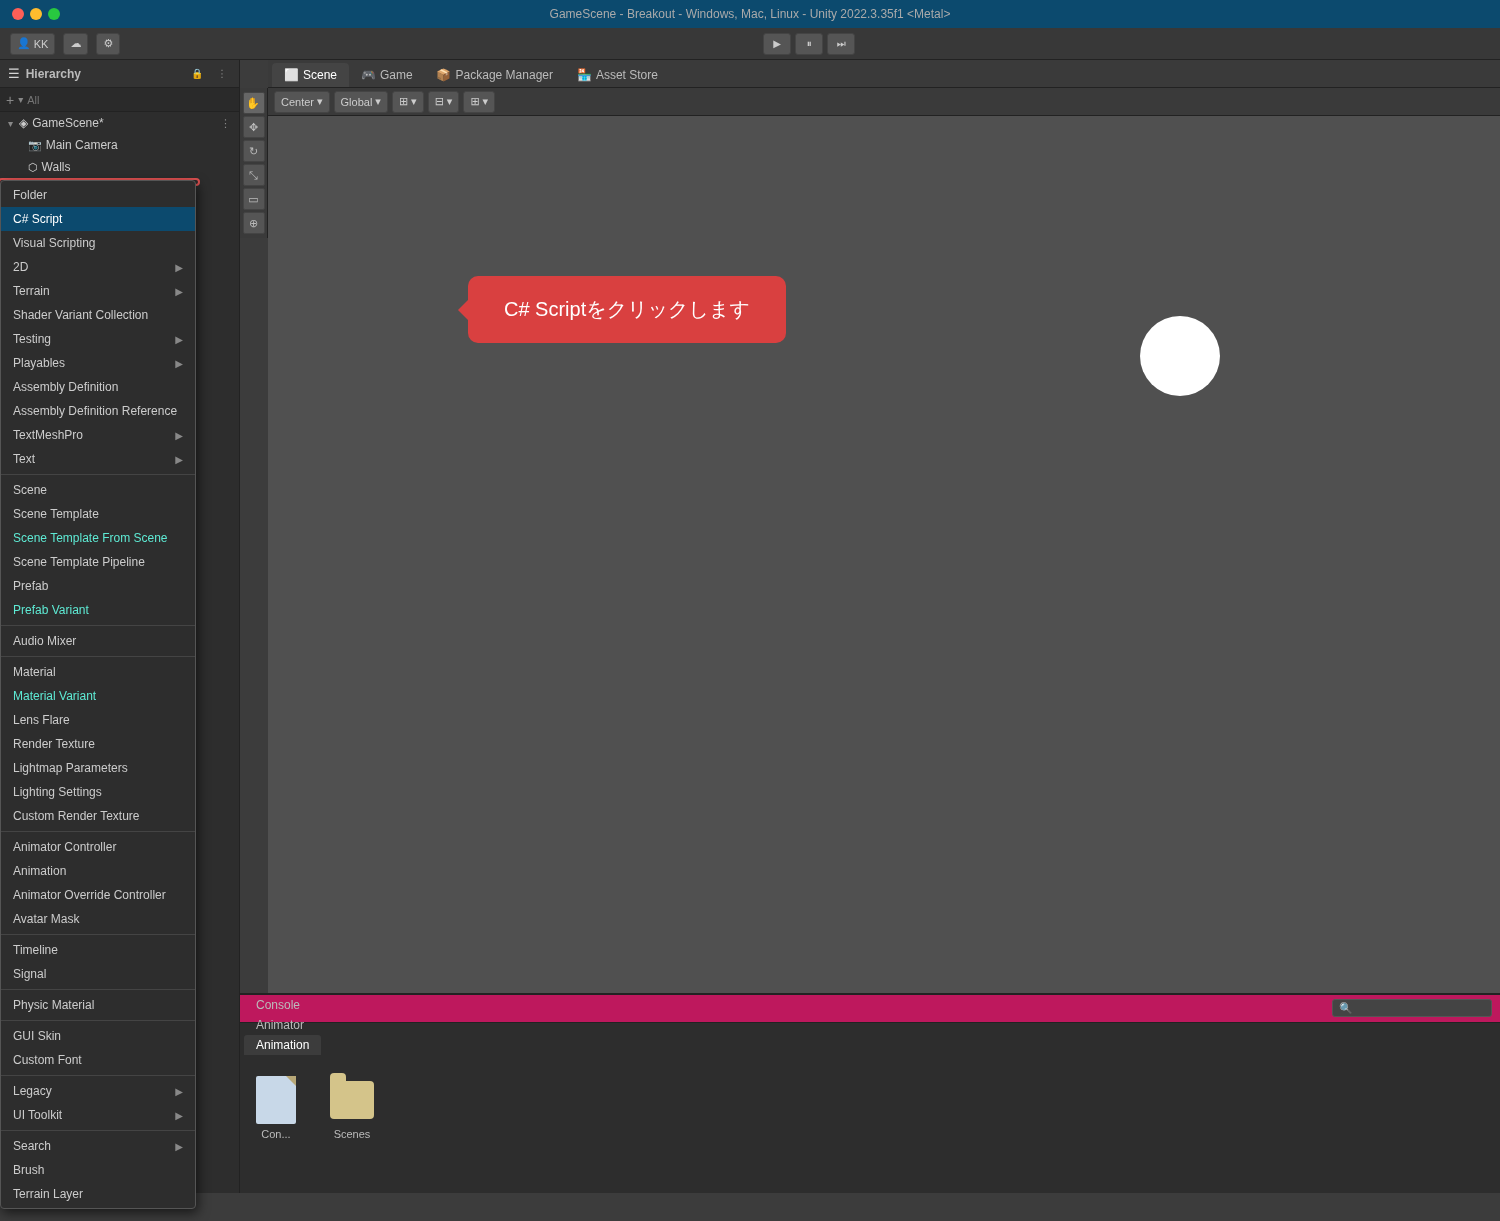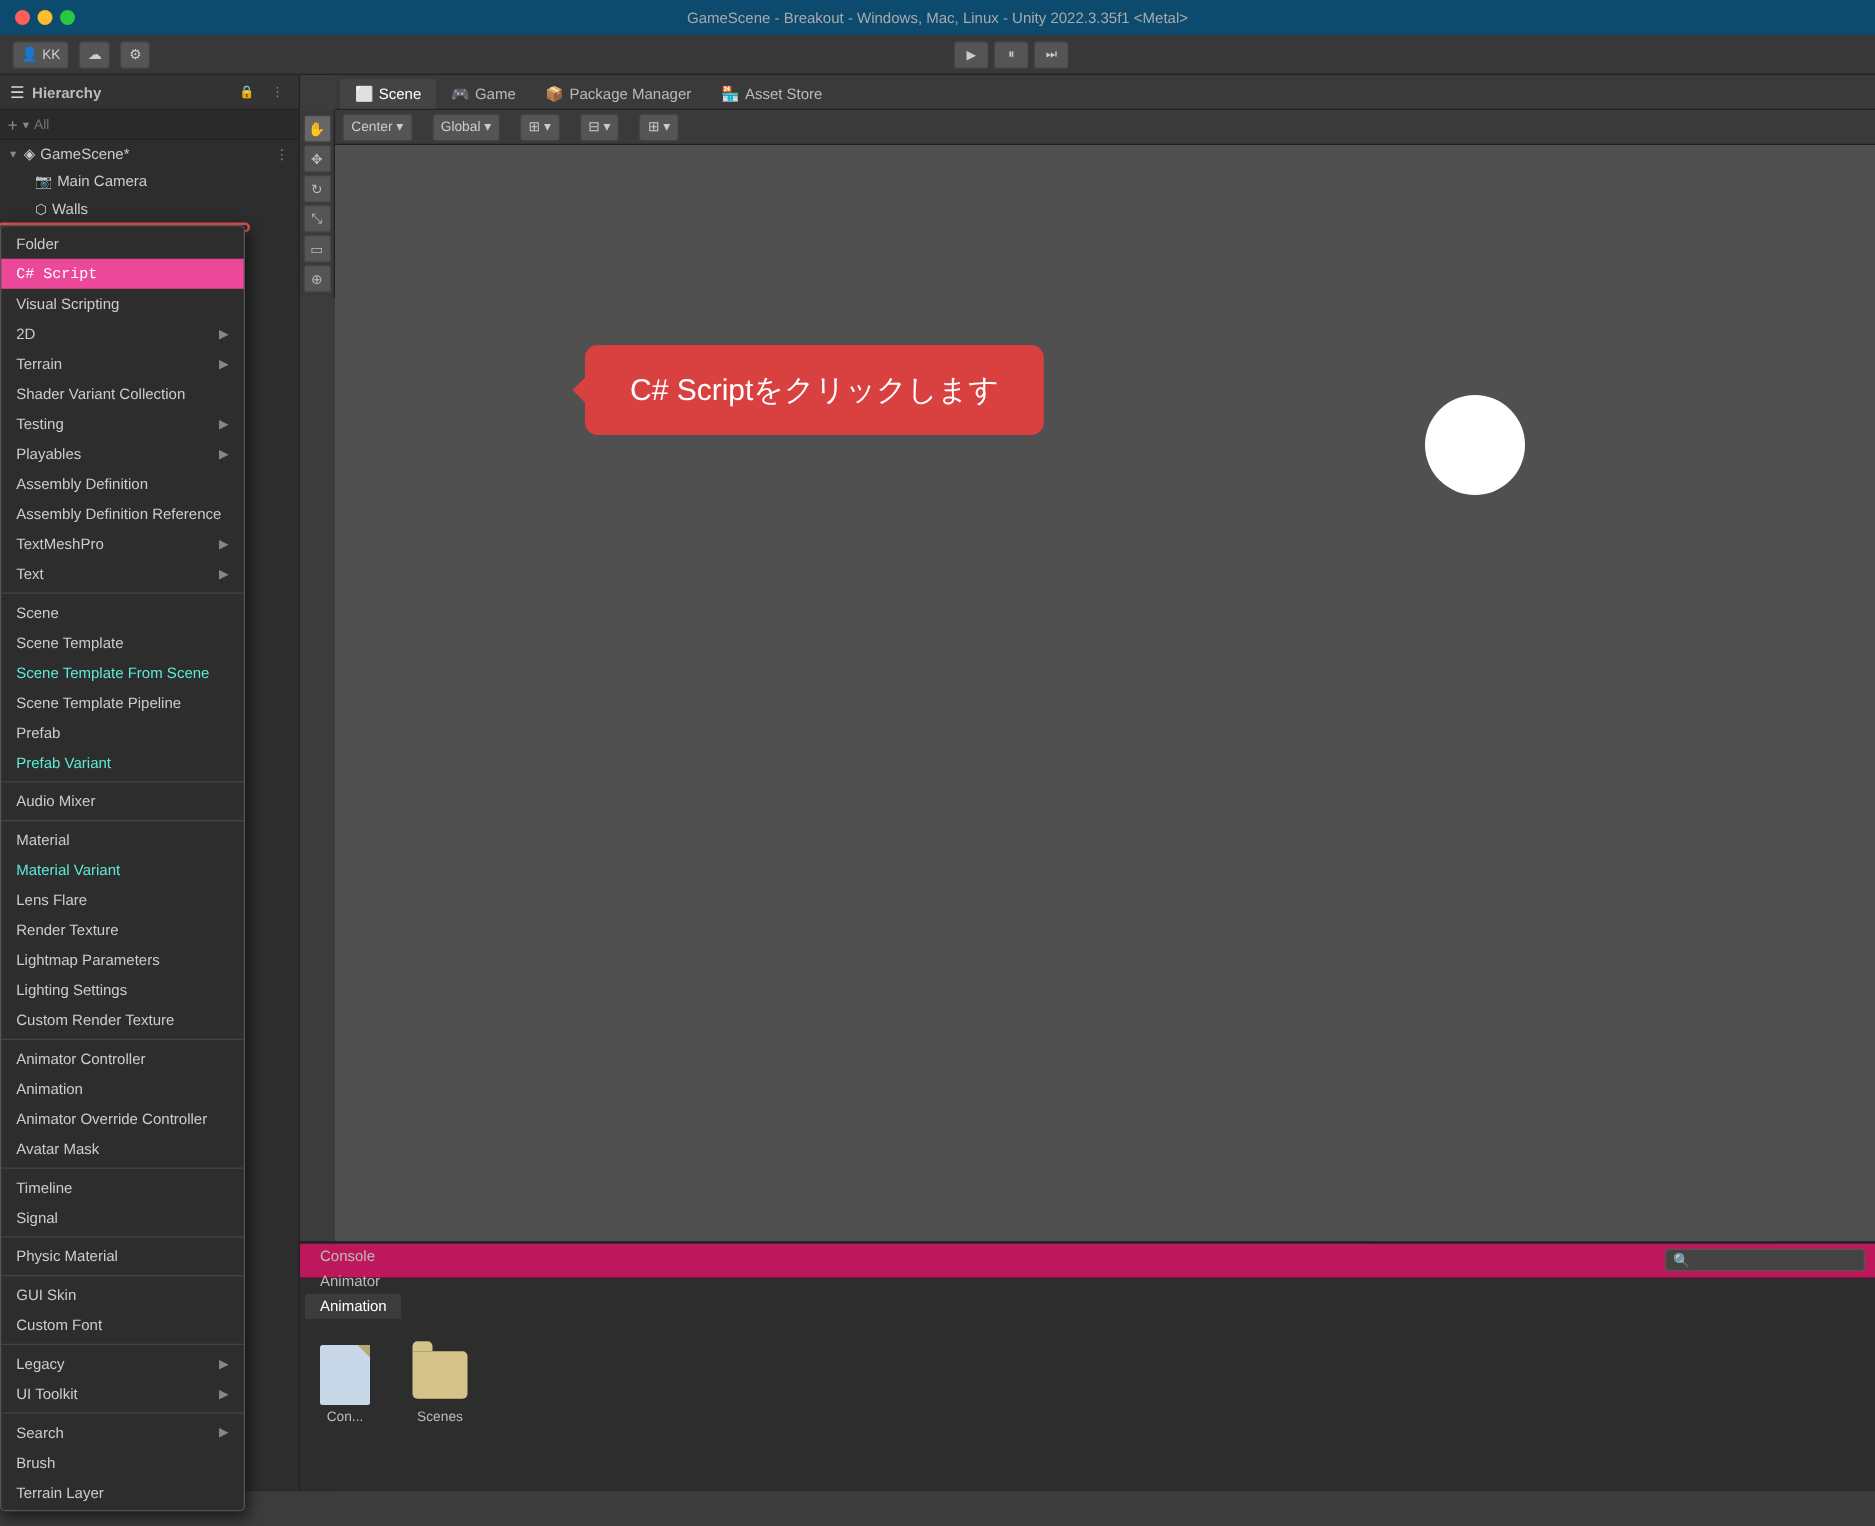"Center" #scene-toolbar { gap: 16px -> 4px }
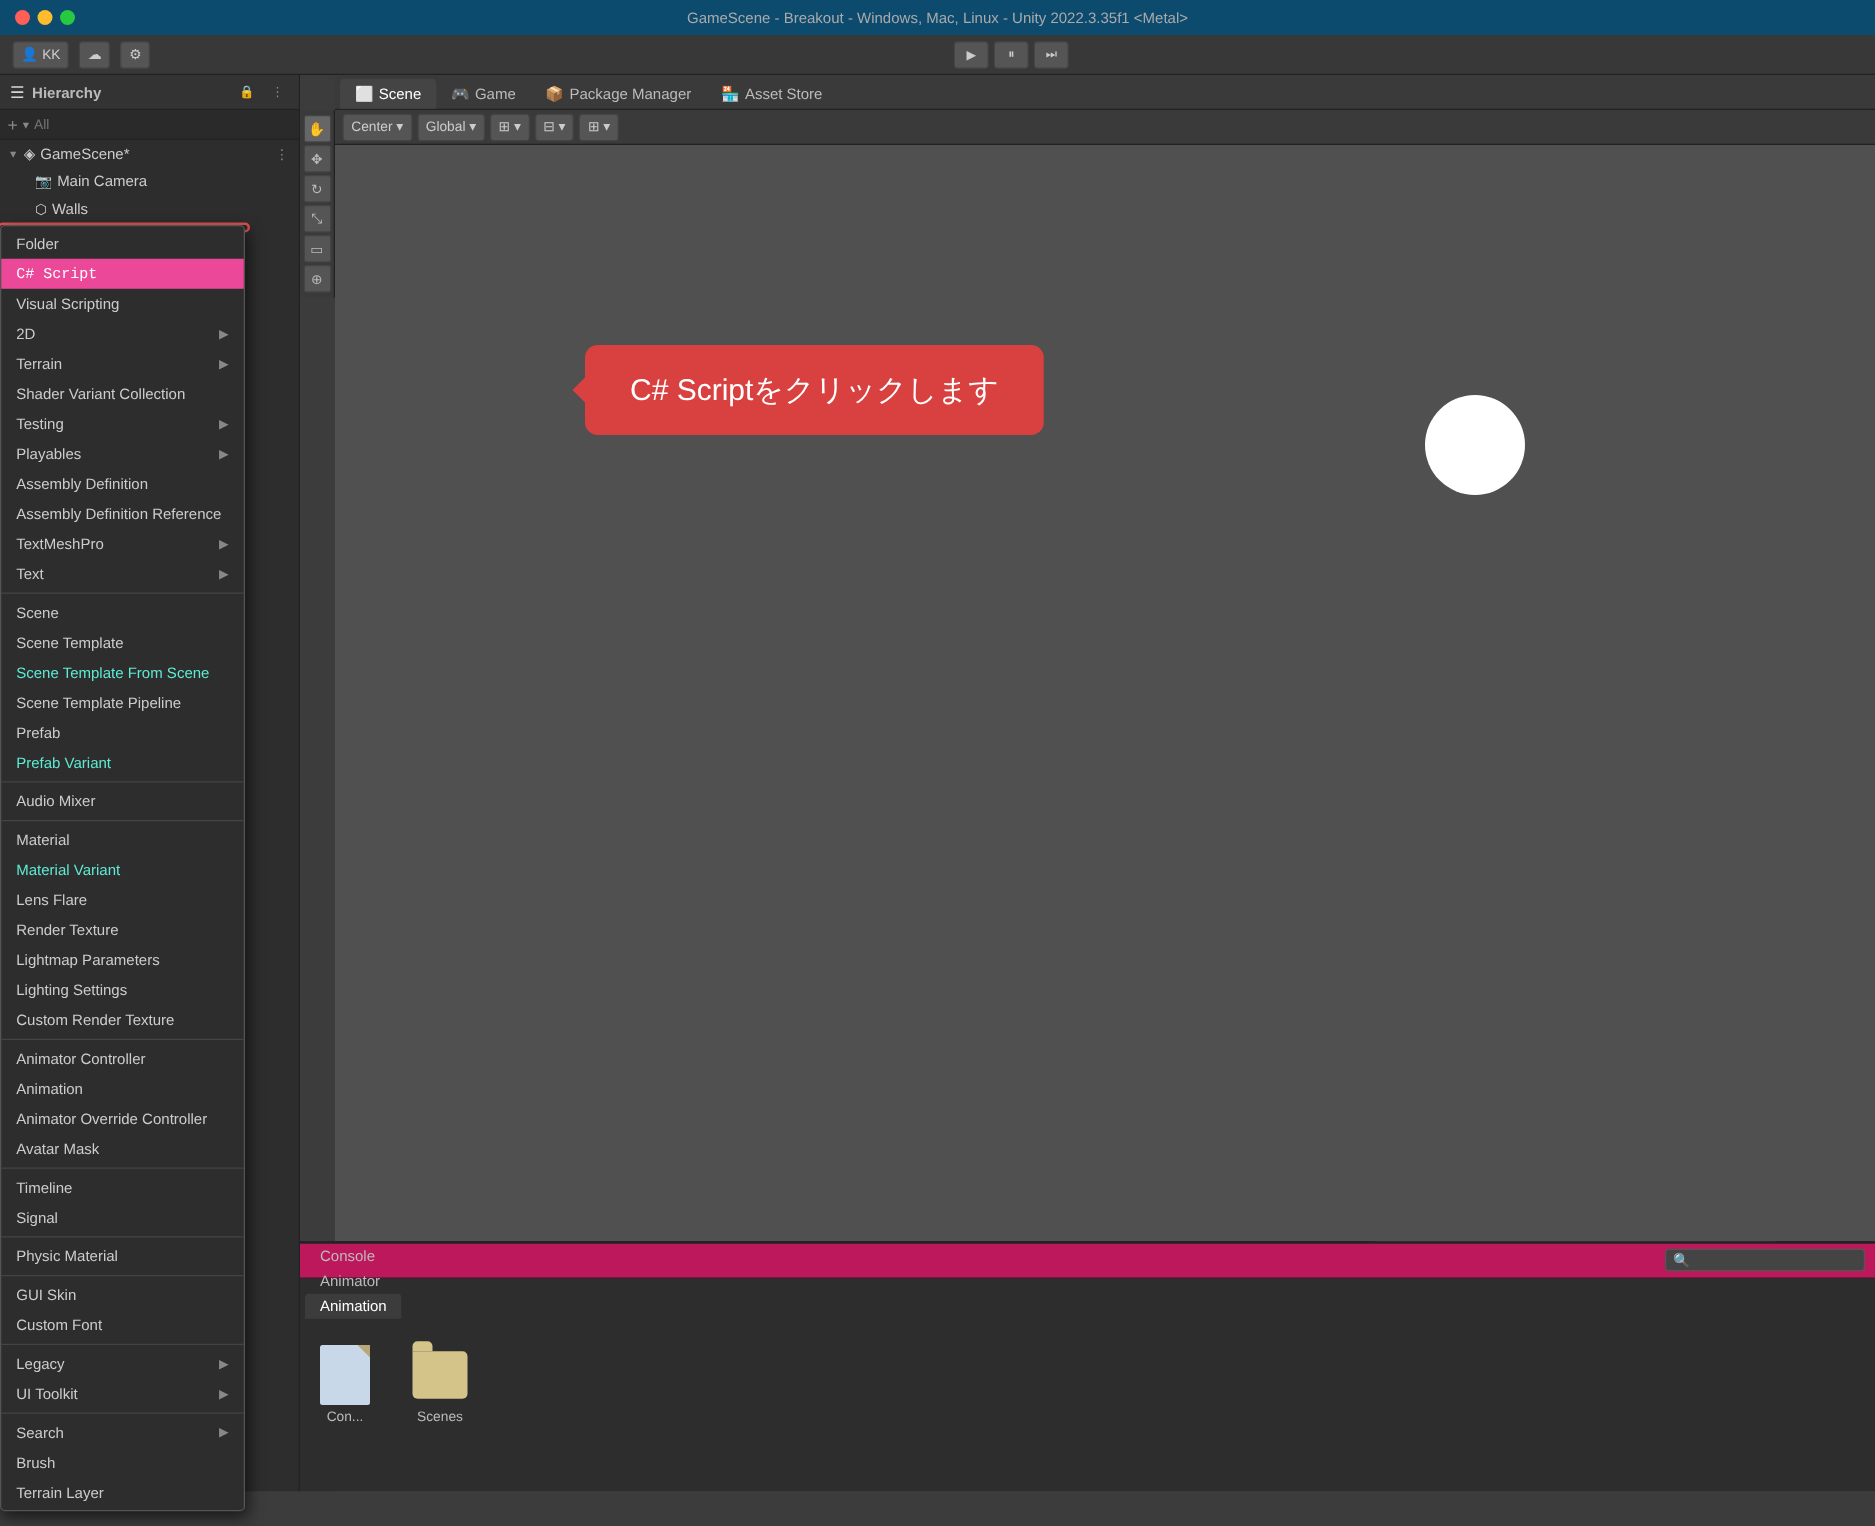"C# Script" .menu-item.selected, .menu-item.active-item { background: #ec4899 -> #0c4a6e; font-family: Liberation Mono, monospace -> none }
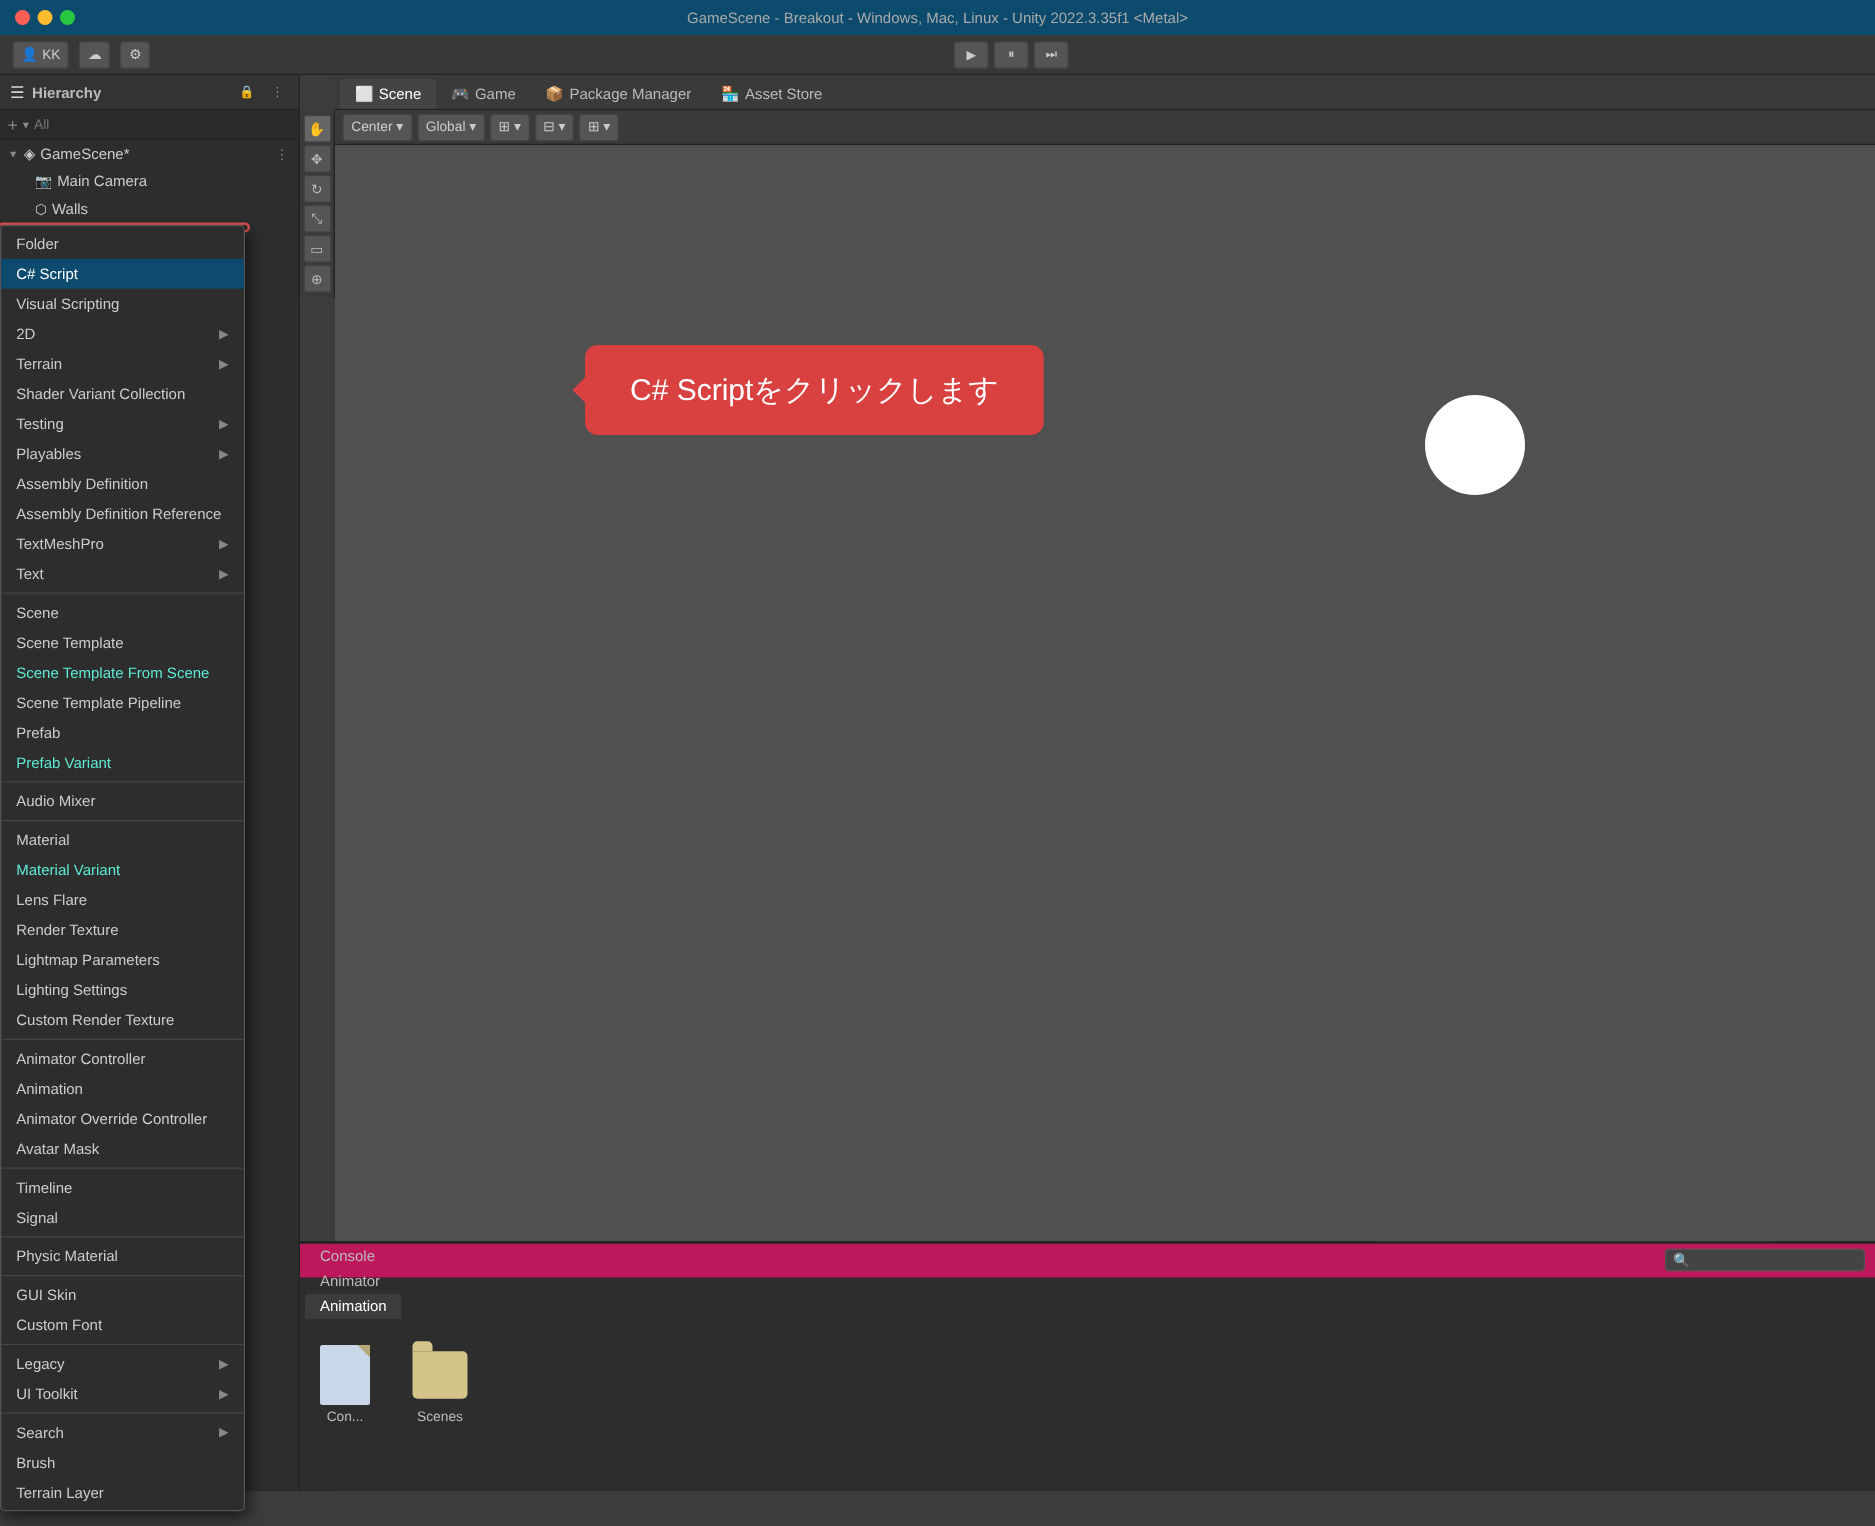"C# Scriptをクリックします" .annotation-bubble { font-size: 24px -> 20px }
